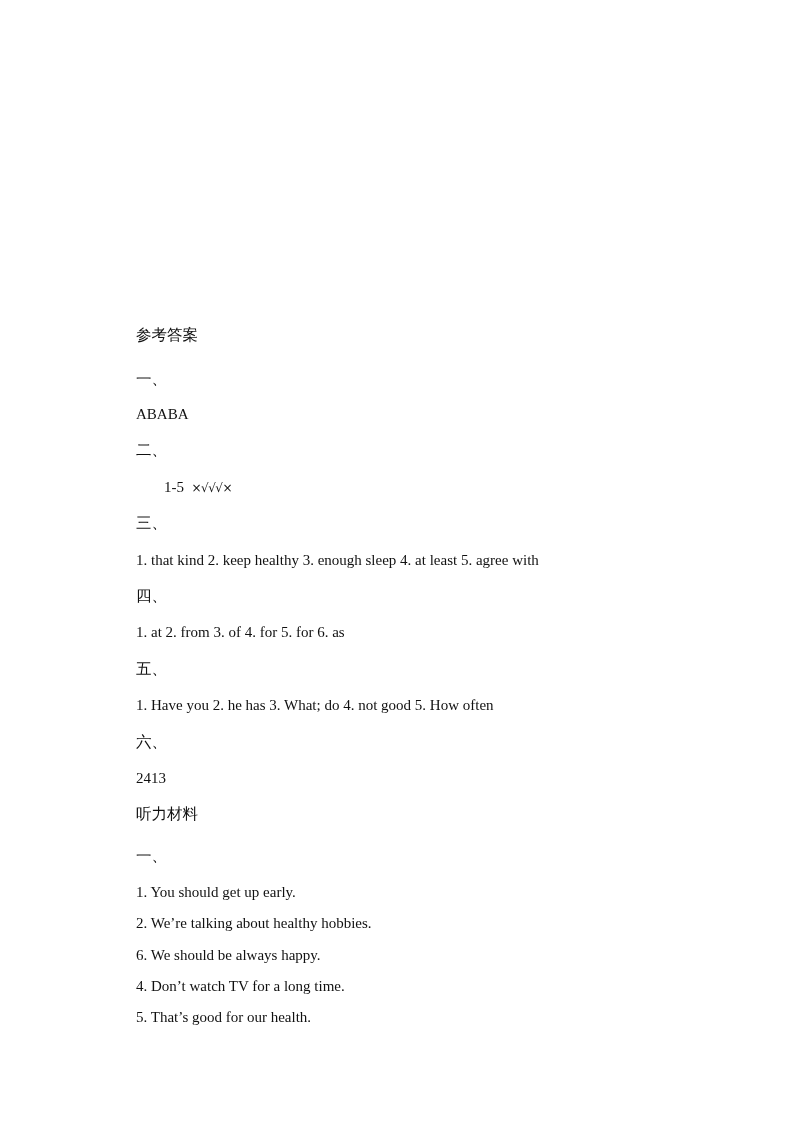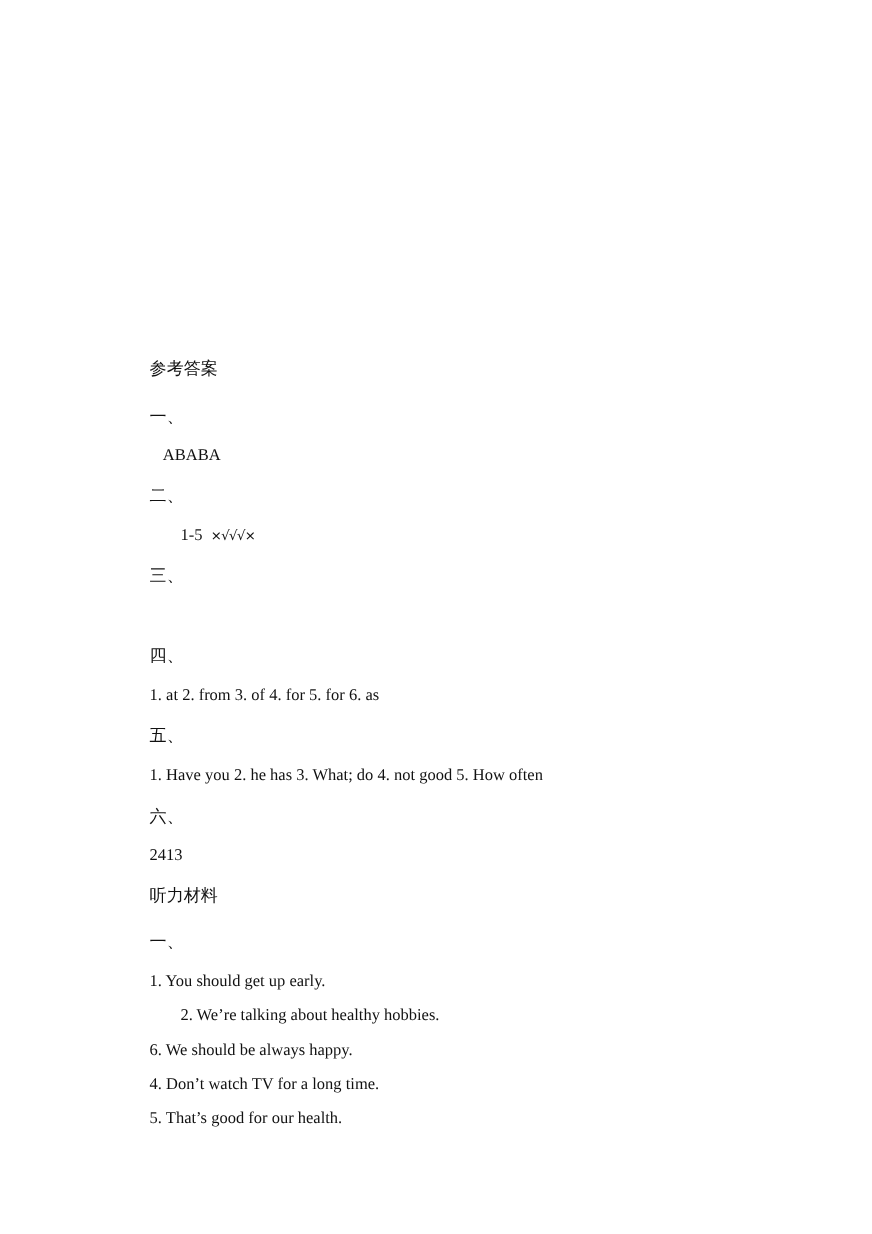"ABABA" div.line { margin-left: 12px -> none }
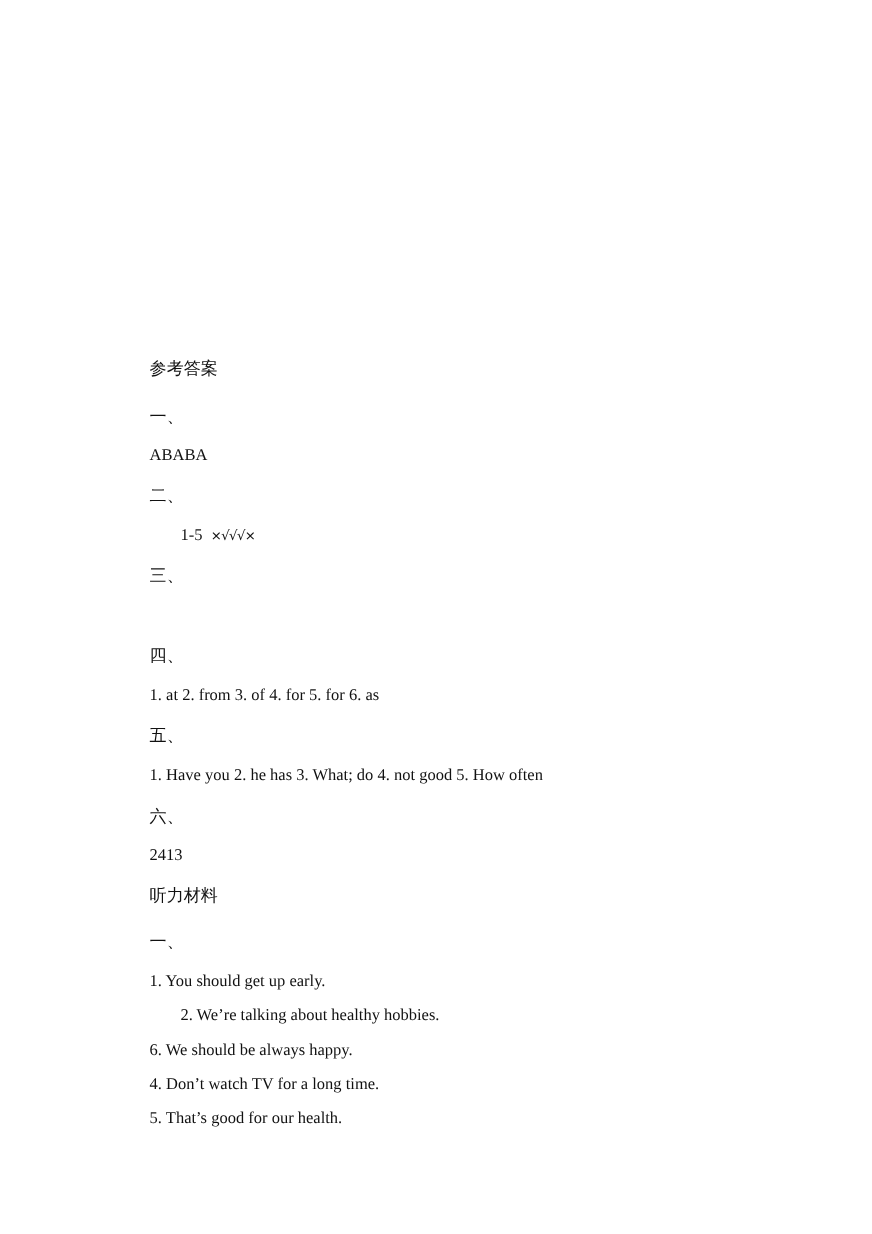"1. that kind 2. keep" div.line { html: none -> <div>1. that kind 2. keep healthy 3. enough sleep 4. at least 5. agree with</div> }
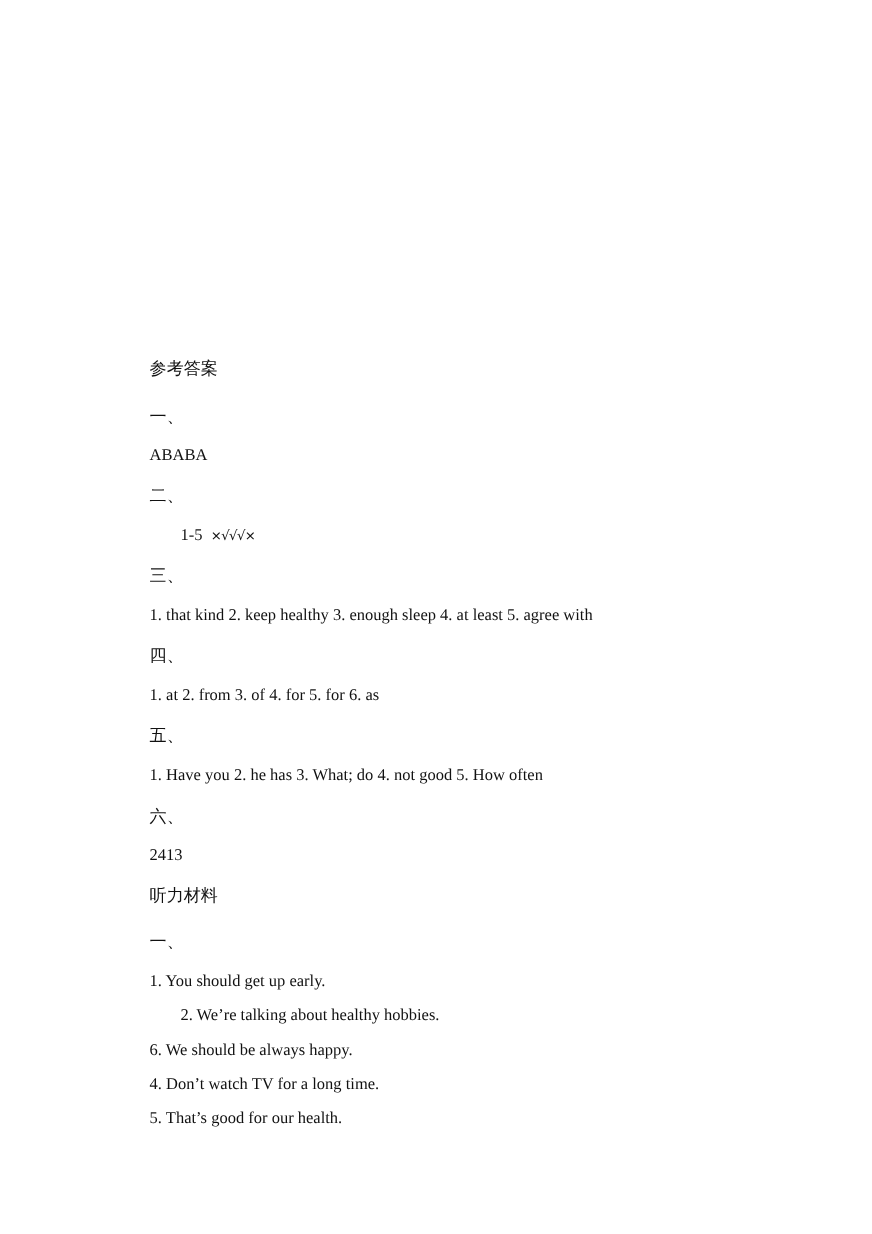"2. We’re talking about healthy" div.line { margin-left: 28px -> none }
